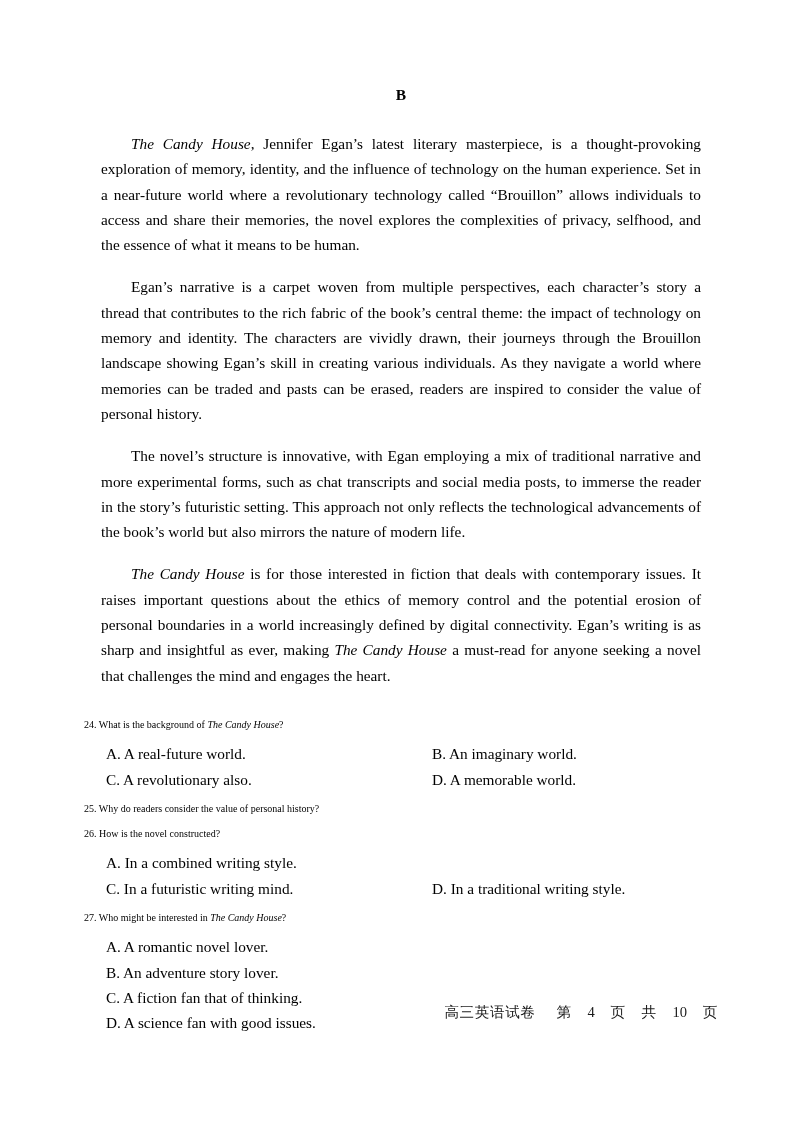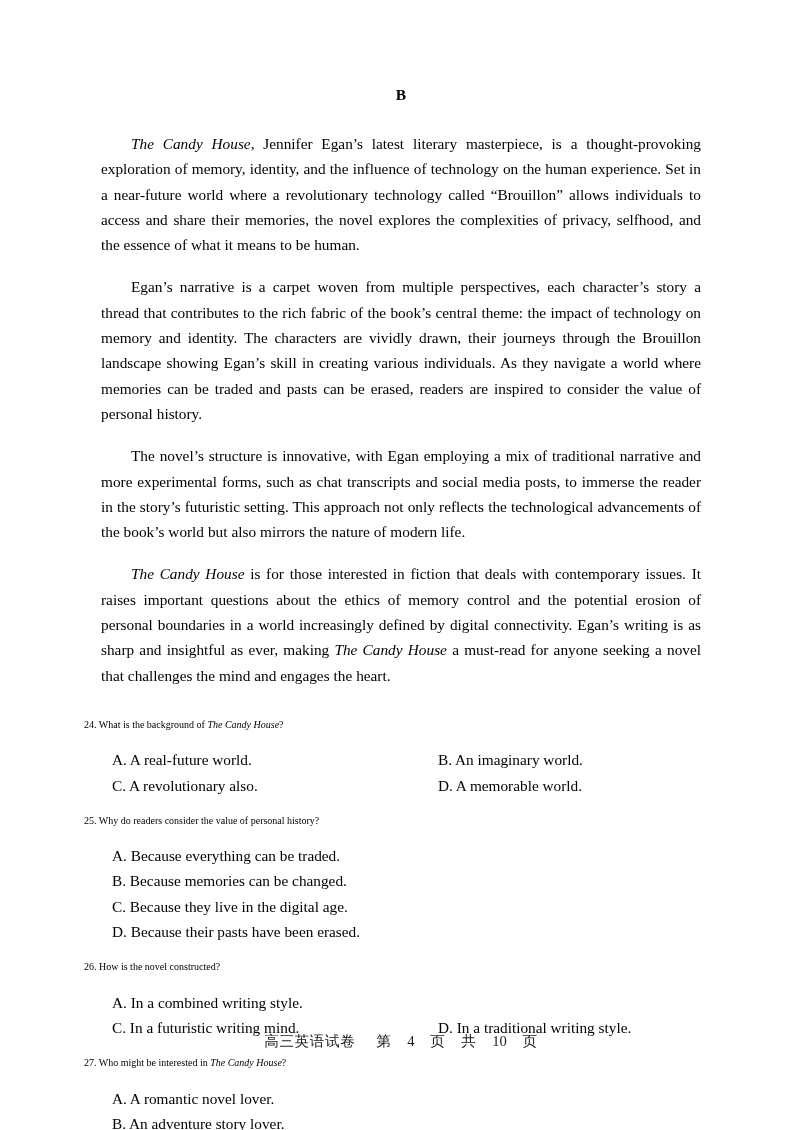"A. A real-future world." .options { margin: 10px -> 4px }
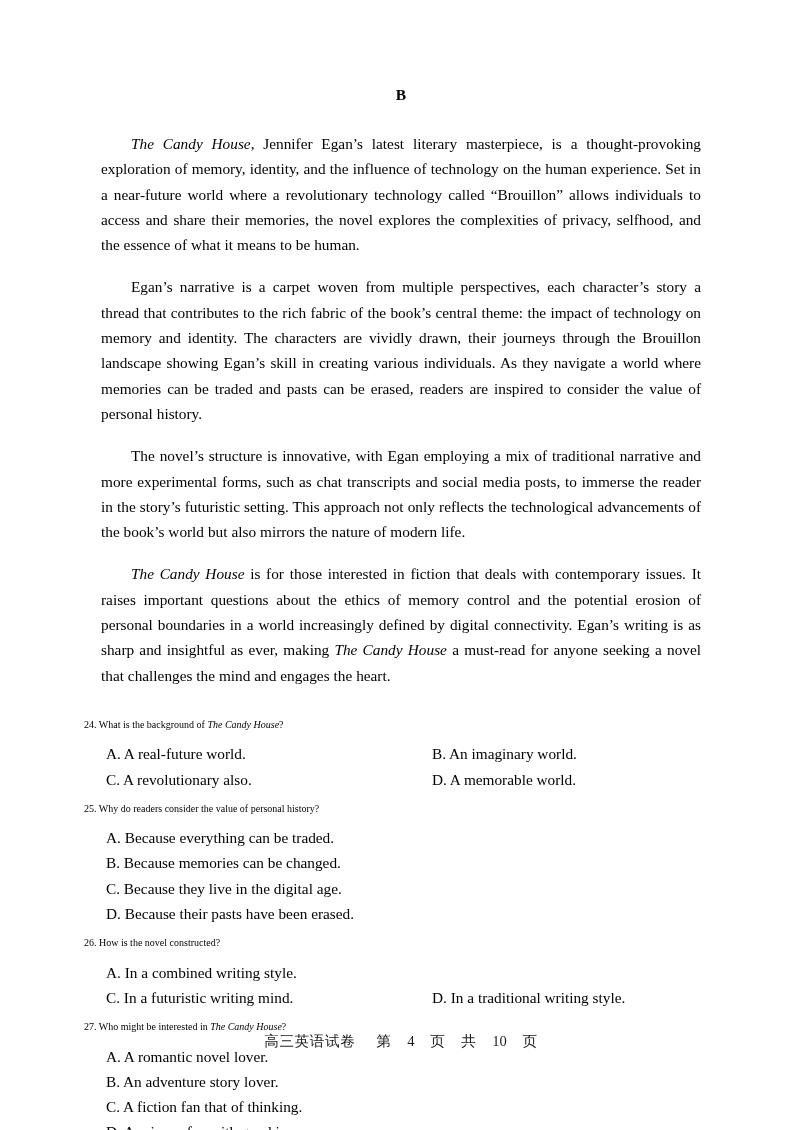"A. Because everything can be" ul.options { html: <ul> <li><span>A. Because everything can be traded.</span></li> <li><span>B. Because memories can be changed.</span></li> <li><span>C. Because they live in the digital age.</span></li> <li><span>D. Because their pasts have been erased.</span></li> </ul> -> none }
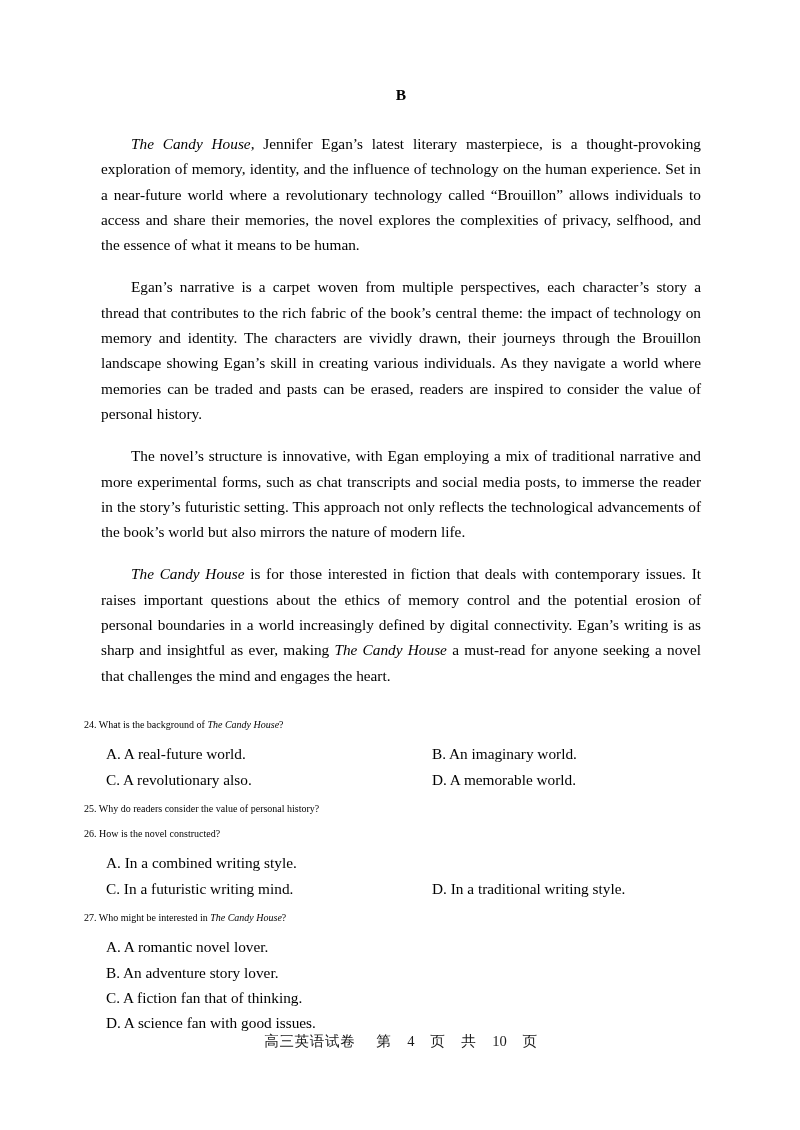"高三英语试卷 第 4 页 共" .footer { text-align: center -> right; top: 1030px -> 1001px }
